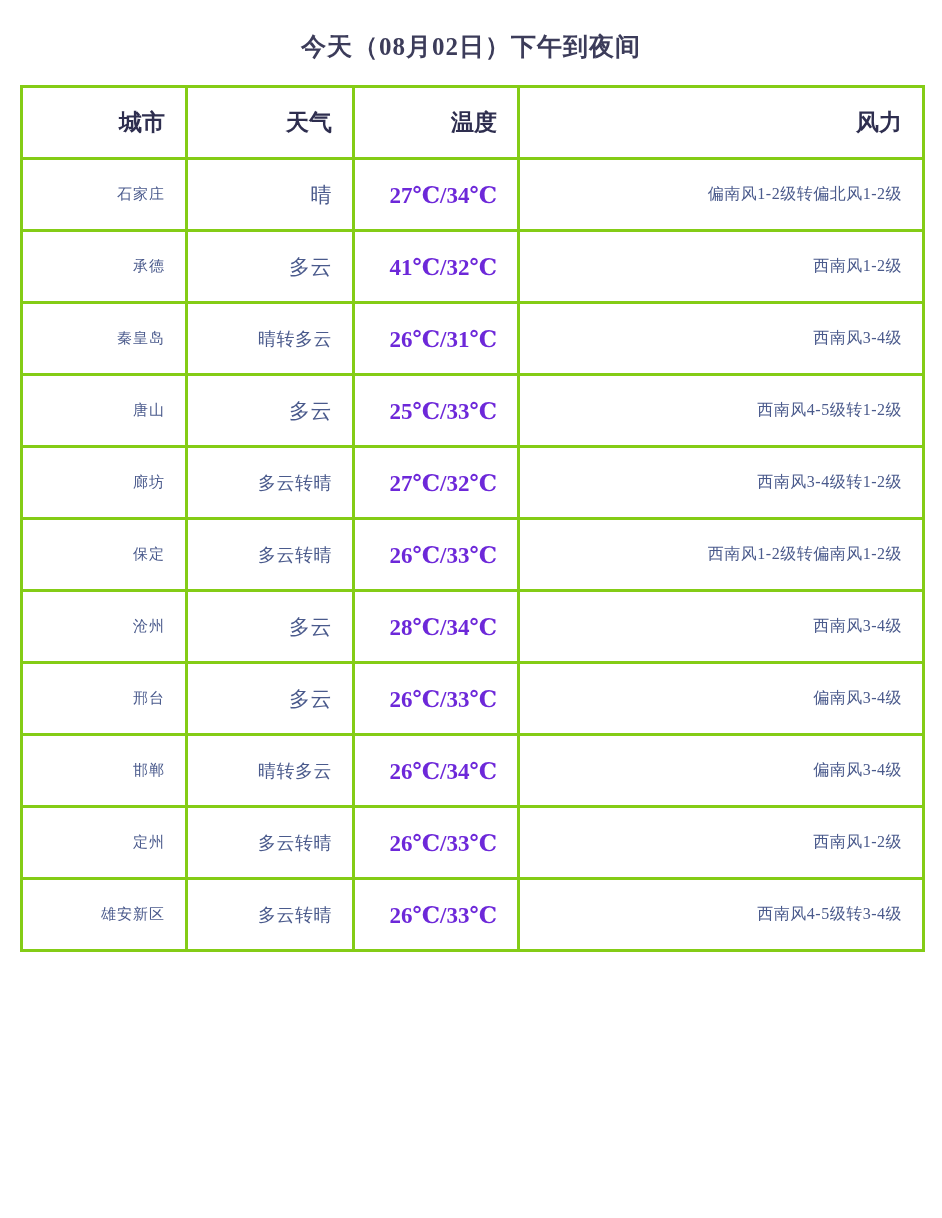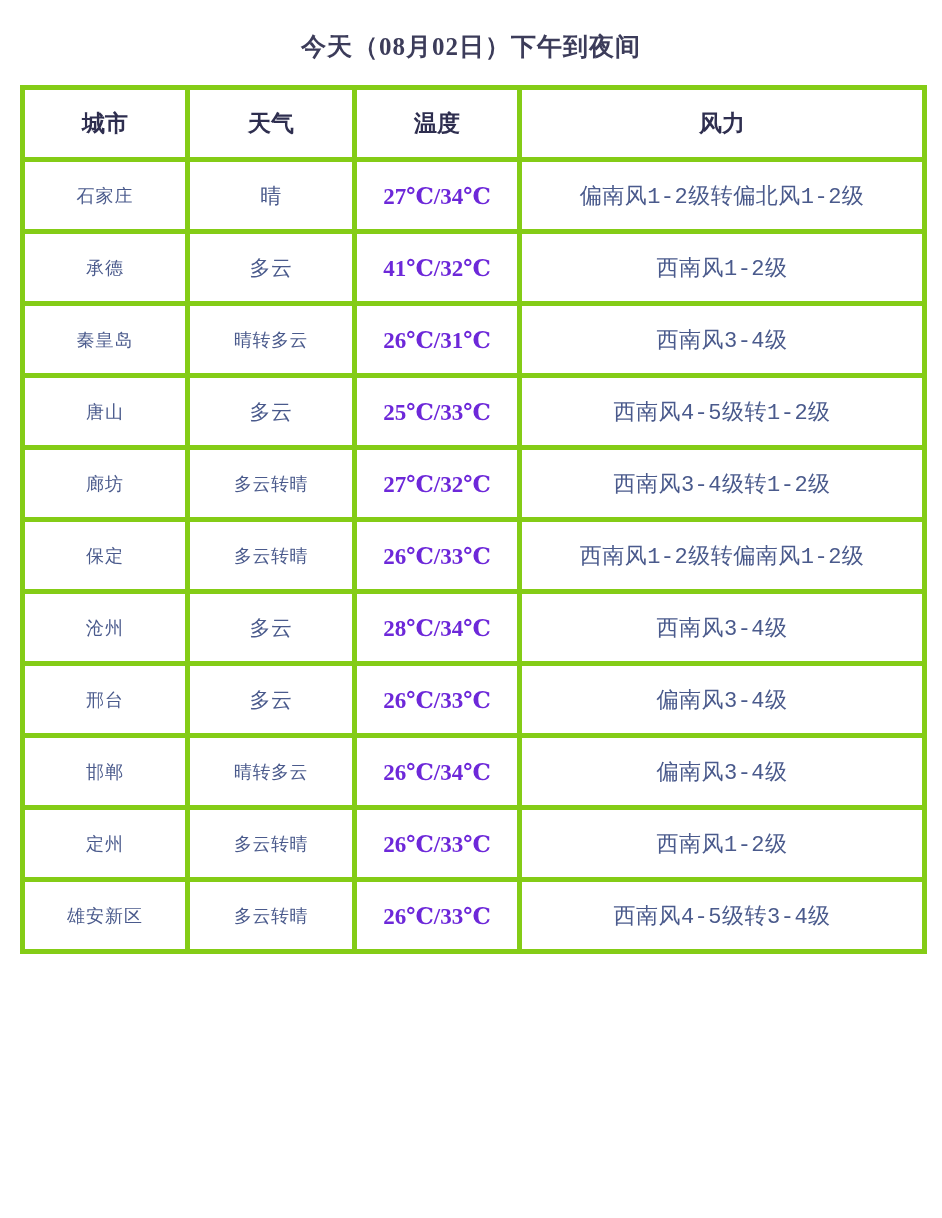"城市" table.weather th, table.weather td { border: 5px solid #84cc16 -> 3px solid #84cc16; text-align: center -> right }
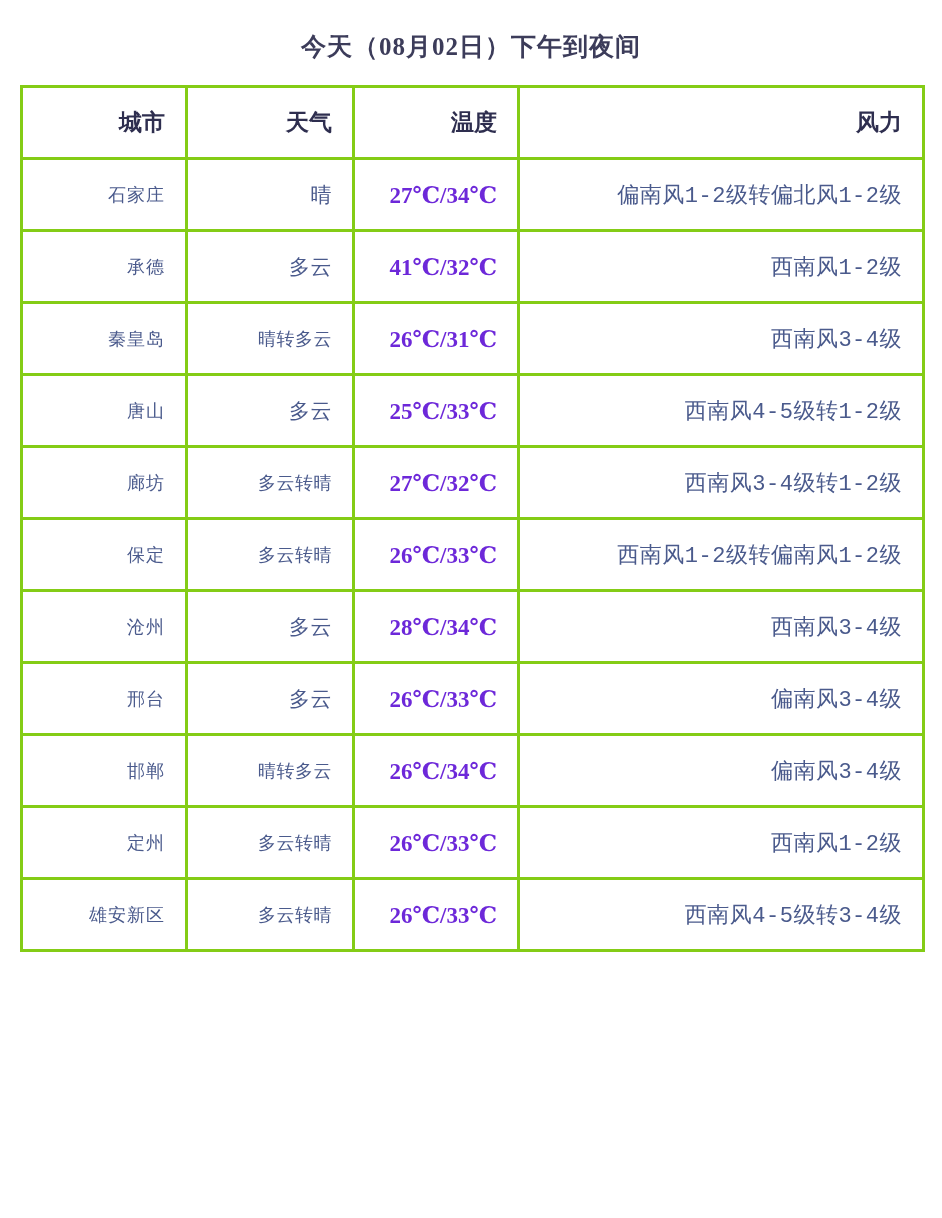"石家庄" td.city { font-size: 18px -> 15px }
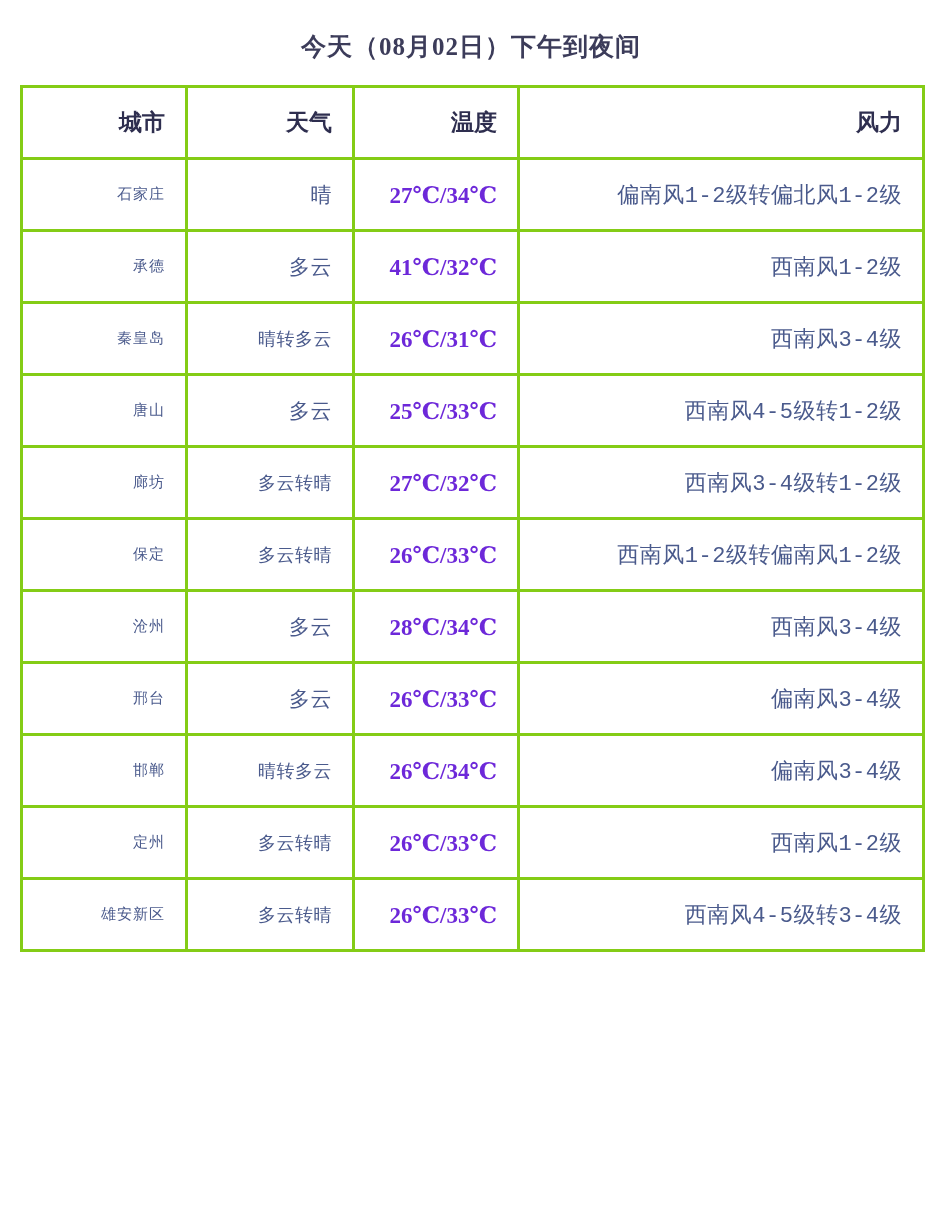"偏南风1-2级转偏北风1-2级" td.wind { font-family: Liberation Mono, monospace -> Liberation Serif, serif; font-size: 22px -> 16px }
